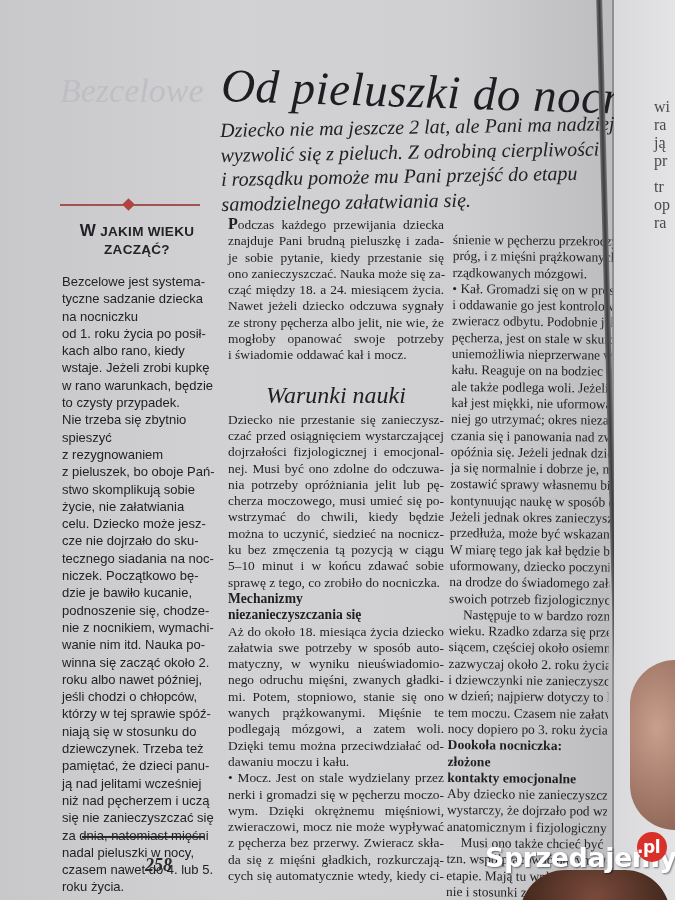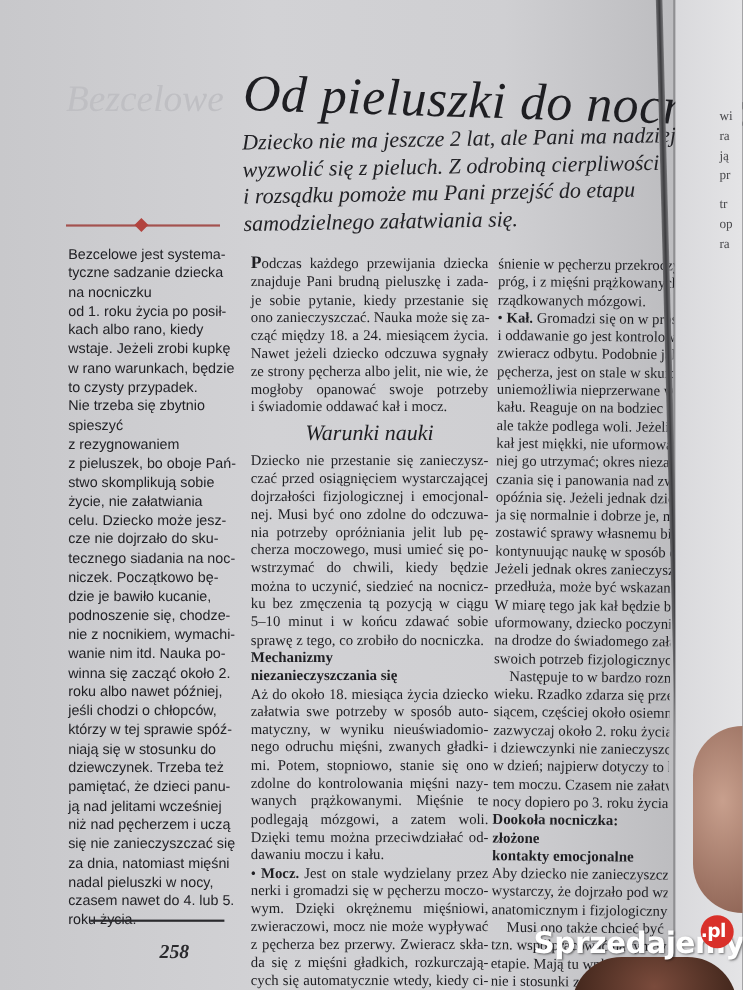"wi" .next-page .frag { font-size: 12px -> 16px }
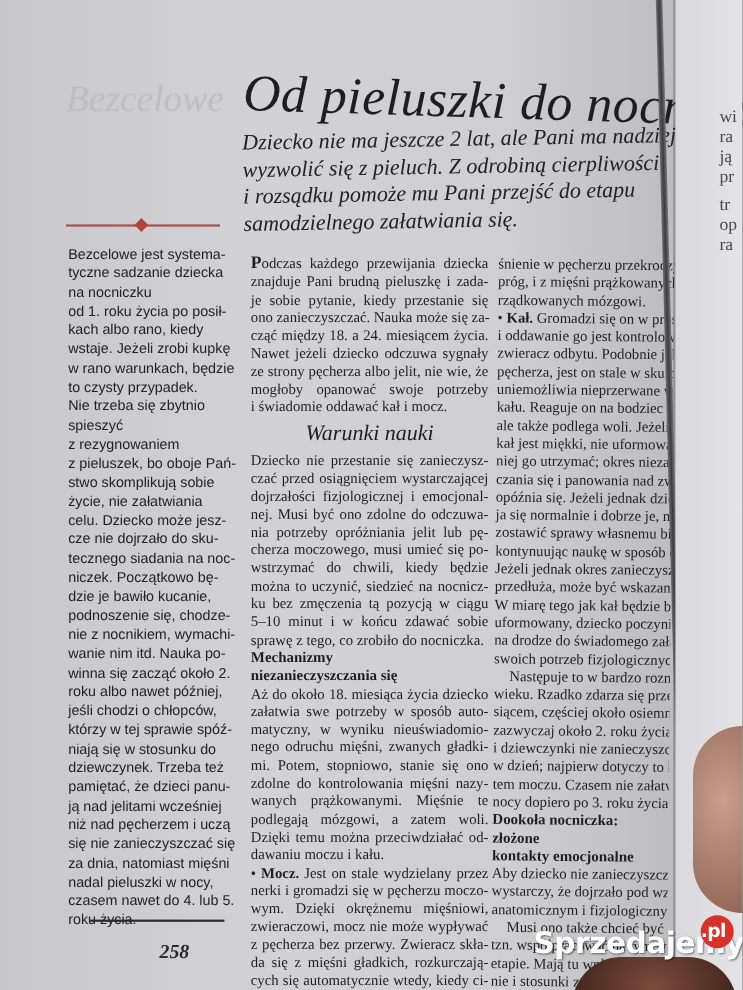"W JAKIM WIEKU" h3 { html: none -> <h3><span>W</span><span> JAKIM WIEKU</span><br><span>ZACZĄĆ?</span></h3> }
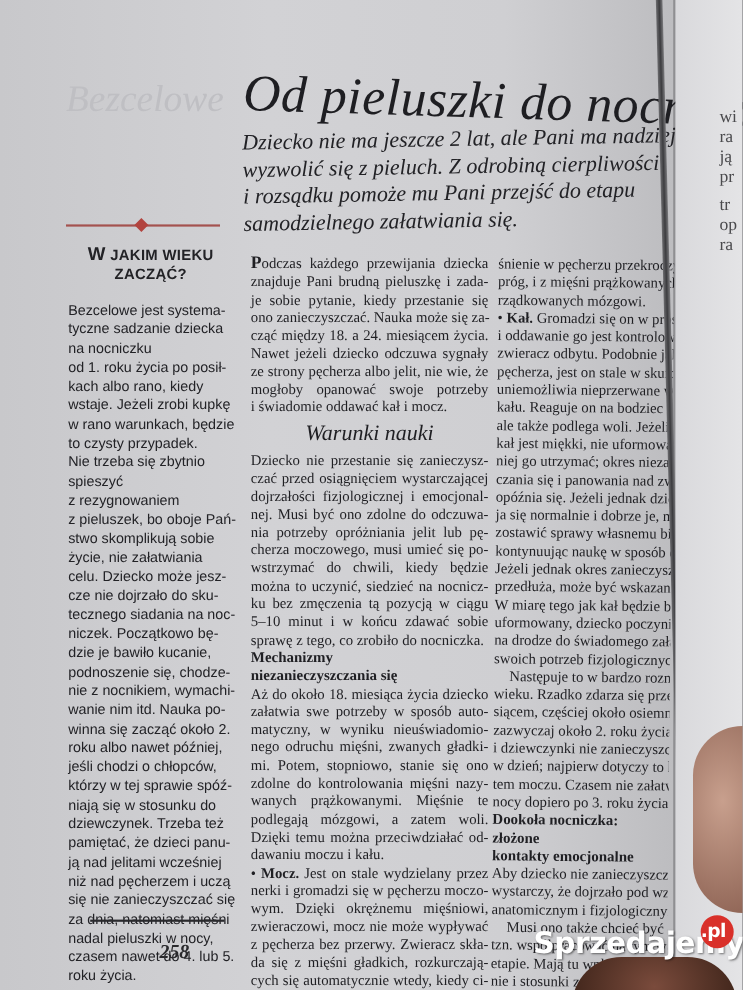"Podczas każdego przewijania dziecka" .col1 { top: 232px -> 216px }
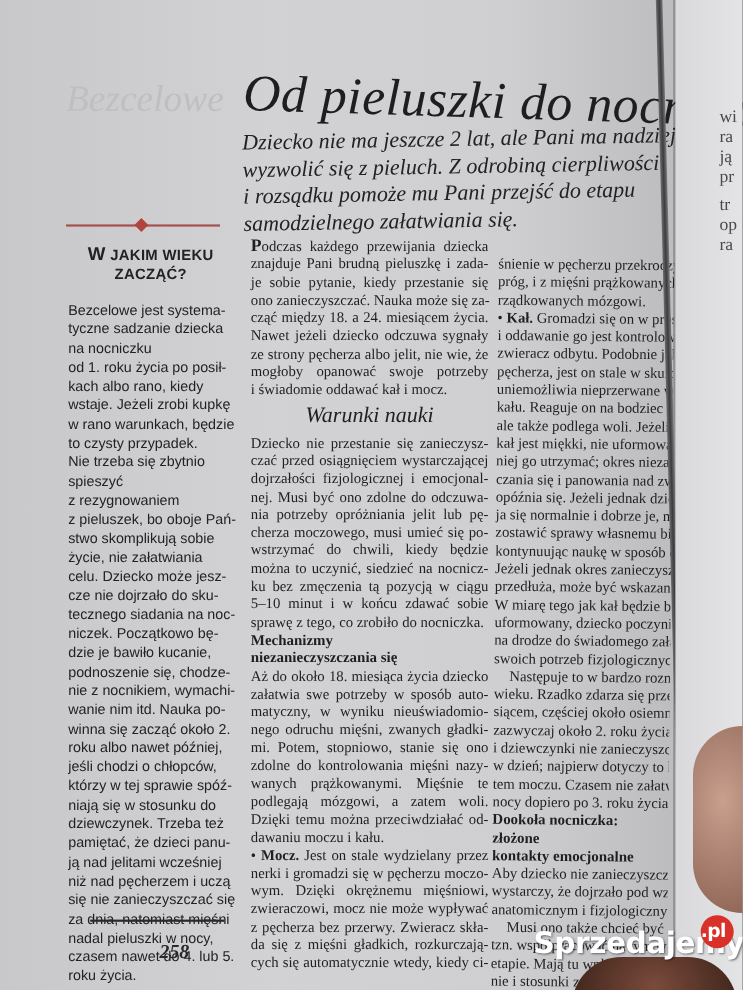"Kał." .col b { font-weight: bold -> normal }
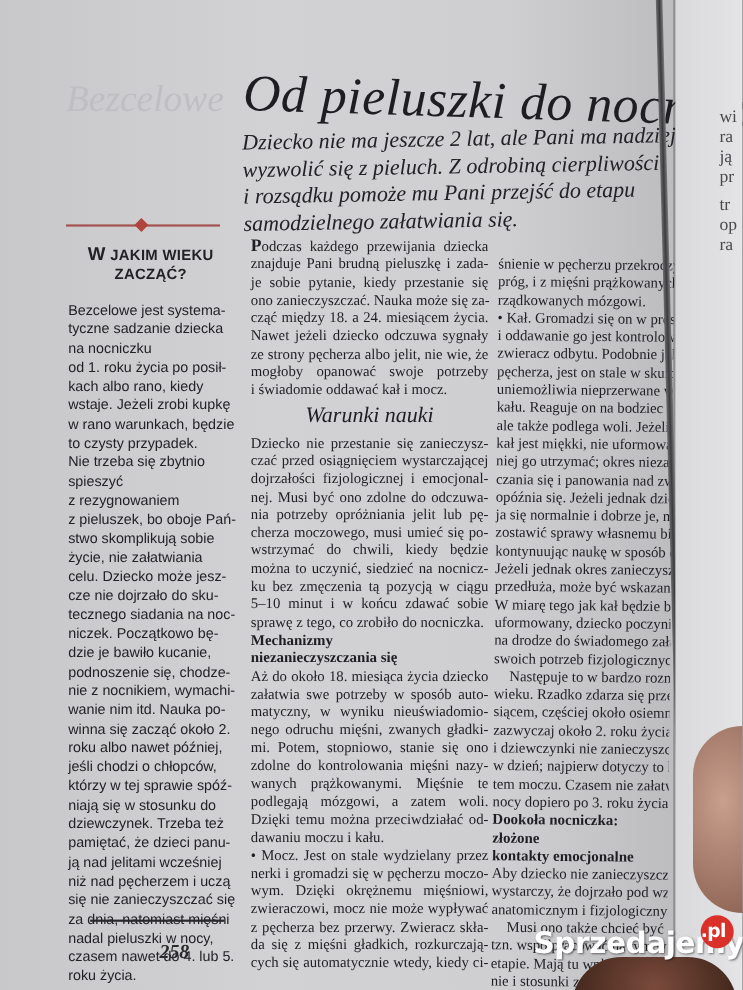"Warunki nauki" .col h2 { font-size: 20px -> 24px; margin: 4px 0 6px 0 -> 20px 0 6px 0 }
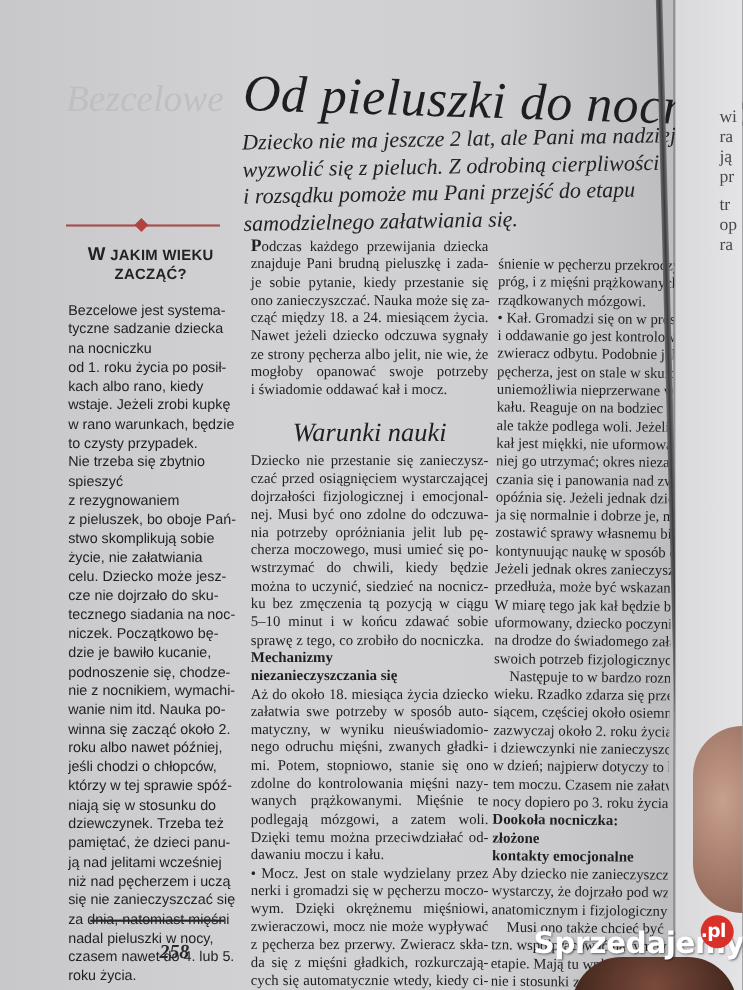"zdolne do kontrolowania mięśni nazy-" span.ln { html: <span>zdolne do kontrolowania mięśni nazy-</span> -> none }
